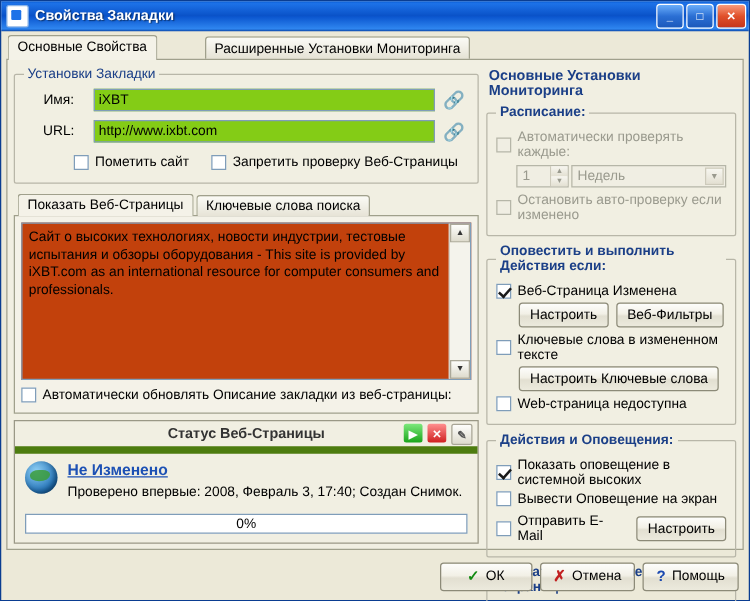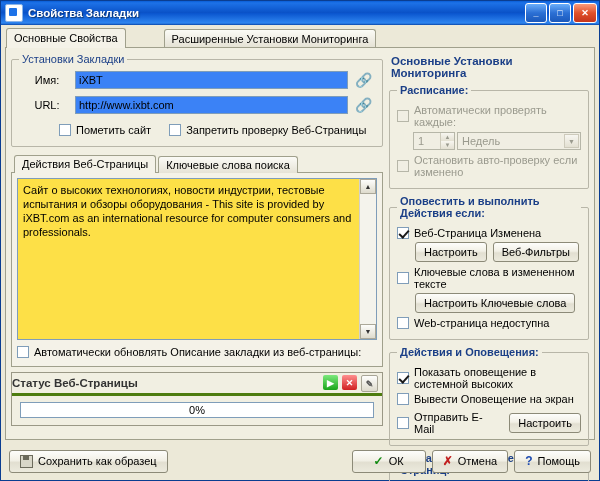"iXBT" input.text { background: #3b82f6 -> #84cc16 }
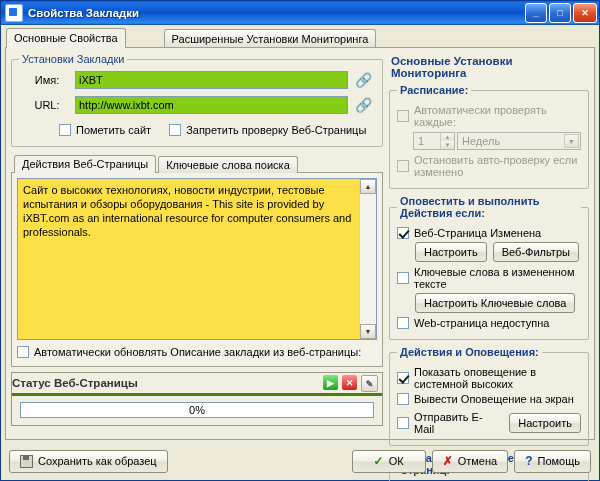"Действия Веб-Страницы" div.inner-tab { text: Действия -> Показать }
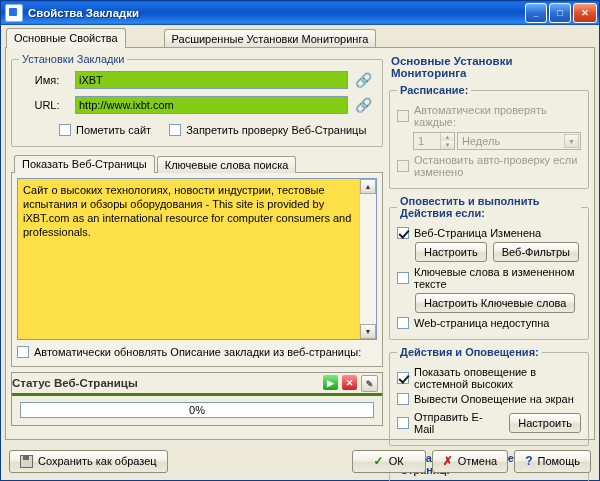"Сайт о высоких технологиях, новости" .textarea-wrap { background: #fde047 -> #c2410c; height: 162px -> 126px }
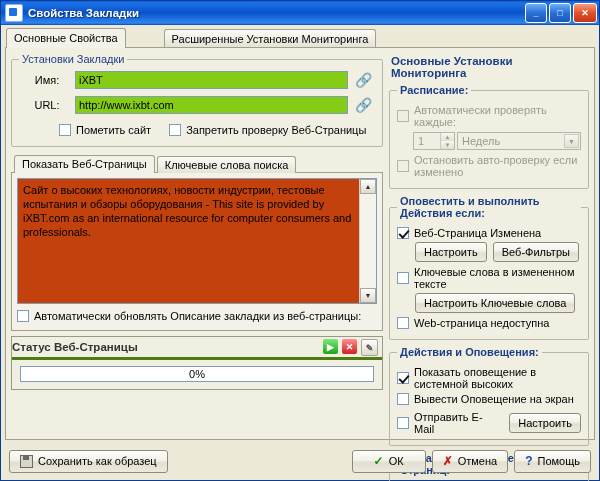"Статус Веб-Страницы" .status-head { border-bottom: 3px solid #4d7c0f -> 6px solid #4d7c0f; justify-content: flex-start -> center }
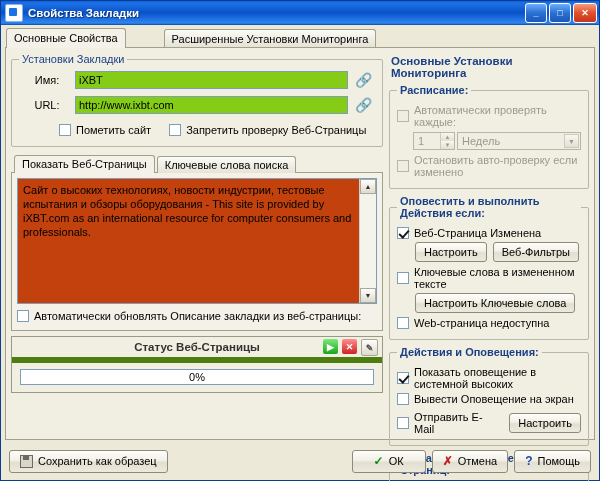"Не Изменено" div.status-body { html: none -> <div> <div></div> <div> <a>Не Изменено</a> <div>Проверено впервые: 2008, Февраль 3, 17:40; Создан Снимок.</div> </div> </div> }
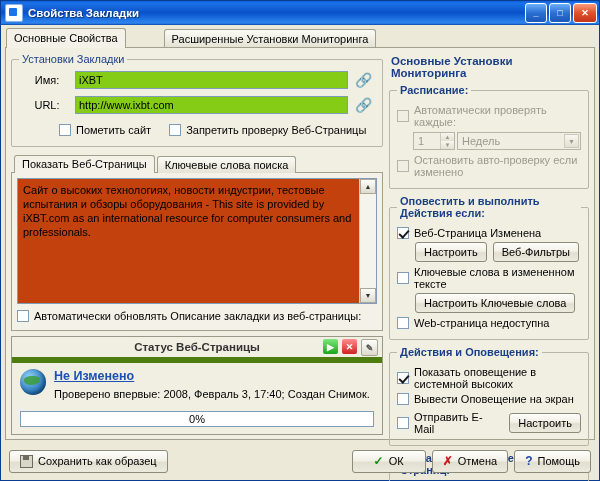"Сохранить как образец" button.btn { html: <button> <span></span> <span>Сохранить как образец</span> </button> -> none }
